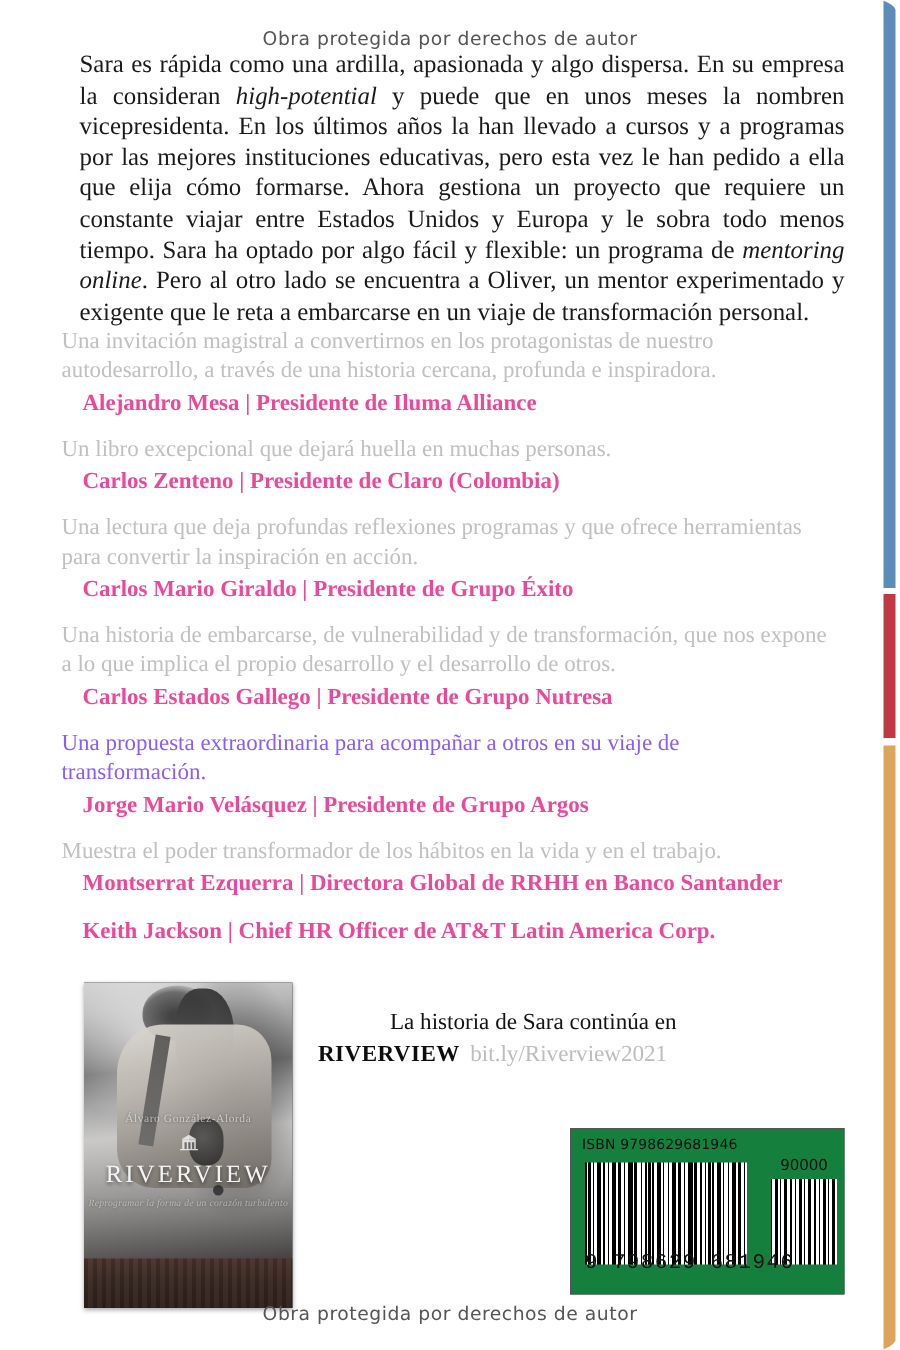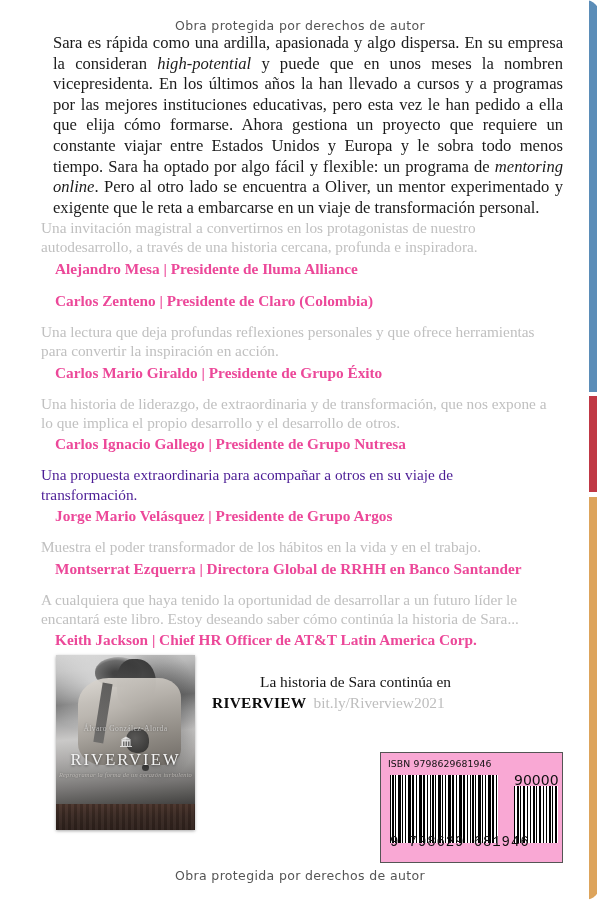"Un libro excepcional que dejará" div.quote { html: none -> <div>Un libro excepcional que dejará huella en muchas personas.</div> }
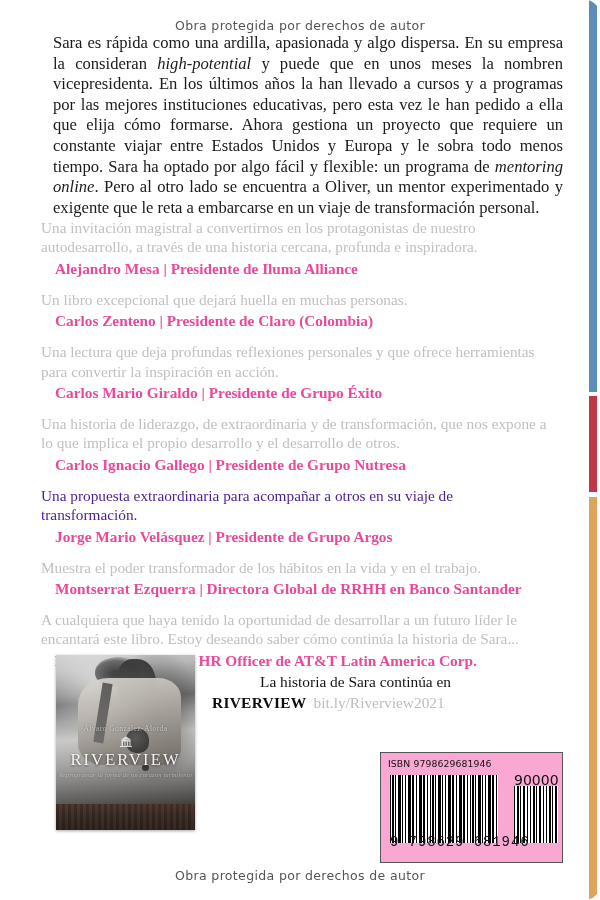"Una lectura que deja profundas" div.quote { text: personales -> programas }
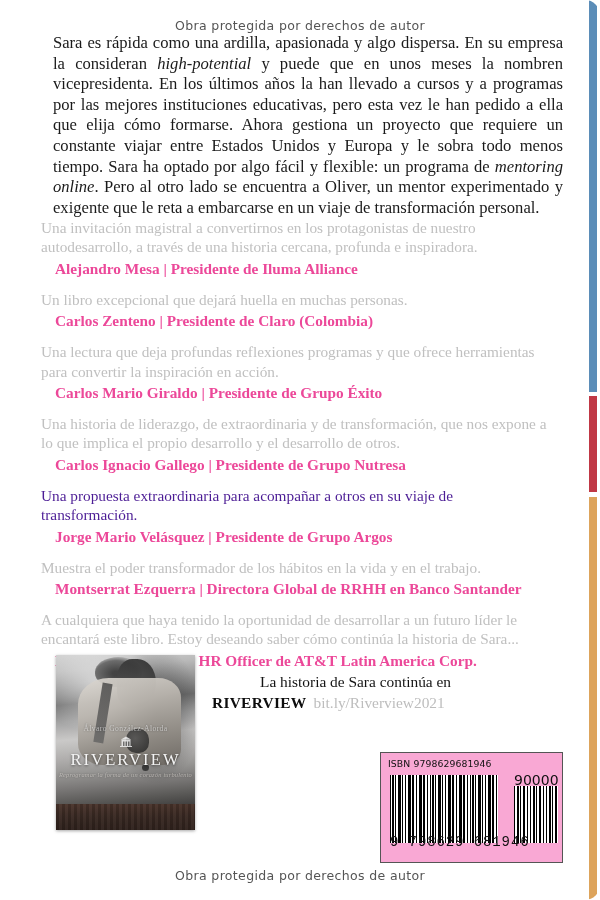"Una historia de liderazgo, de" div.quote { text: liderazgo, de extraordinaria -> embarcarse, de vulnerabilidad }
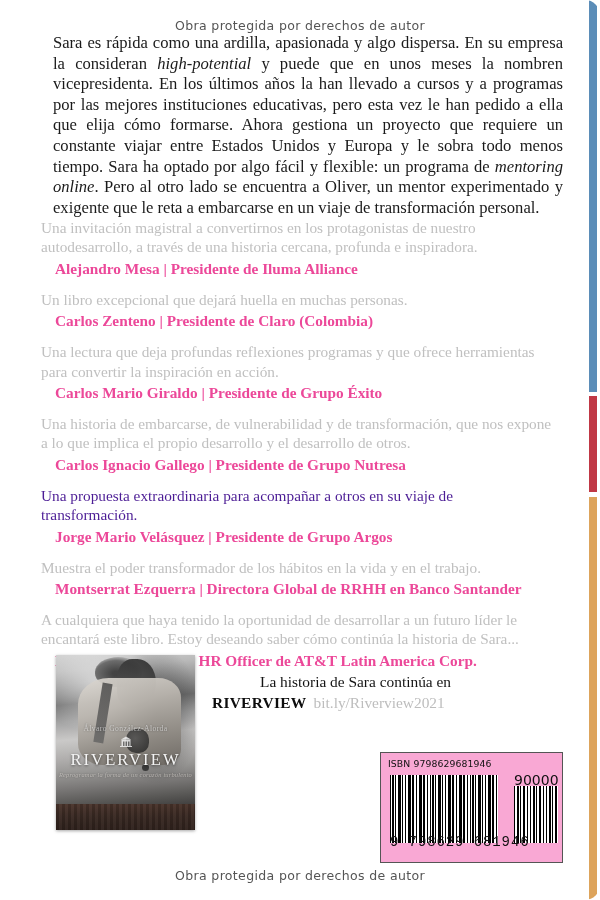"Carlos Ignacio Gallego | Presidente" div.attribution { text: Ignacio -> Estados }
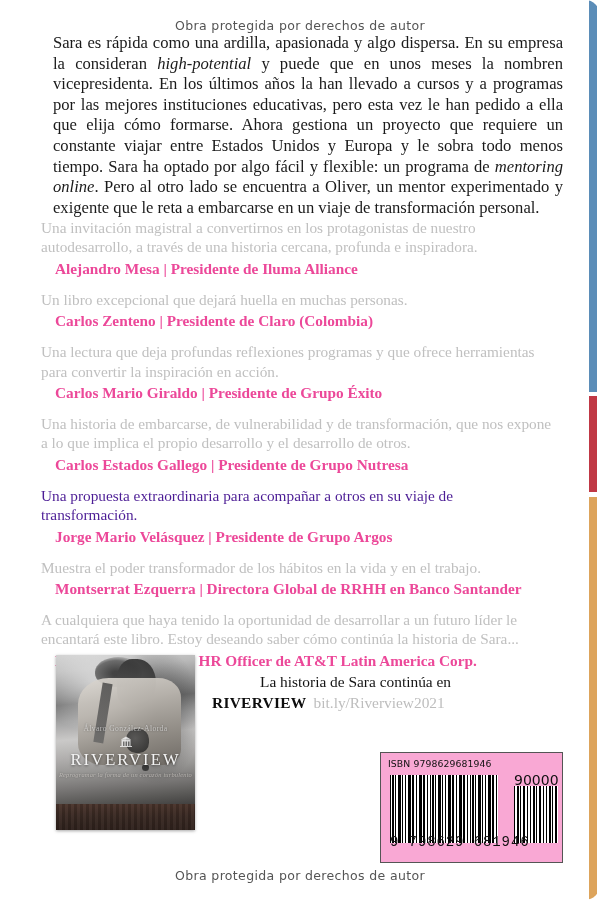"Una propuesta extraordinaria para" div.quote { color: #4c1d95 -> #8b5cf6 }
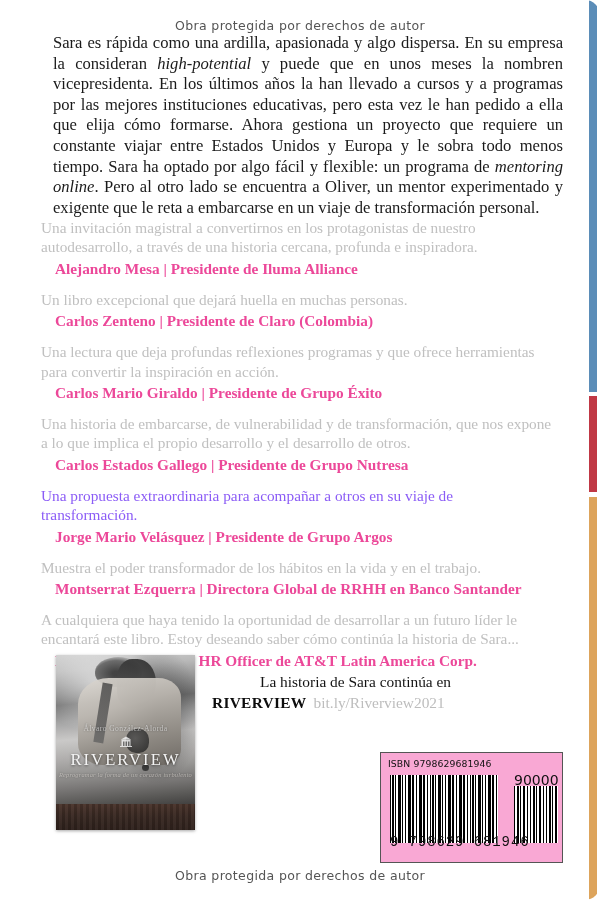"A cualquiera que haya tenido" div.quote { html: <div>A cualquiera que haya tenido la oportunidad de desarrollar a un futuro líder le encantará este libro. Estoy deseando saber cómo continúa la historia de Sara...</div> -> none }
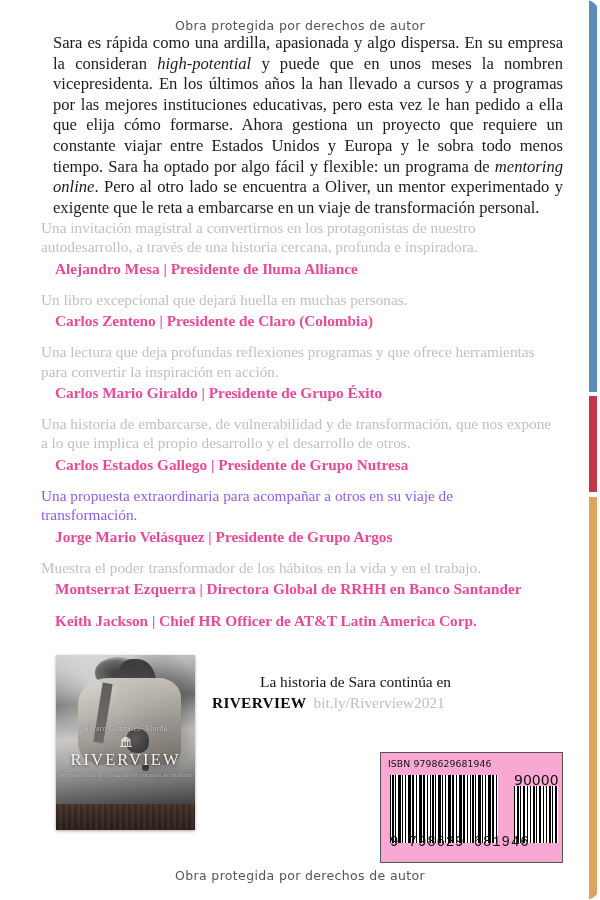"Álvaro González-Alorda" #cover-thumb { height: 175px -> 217px }
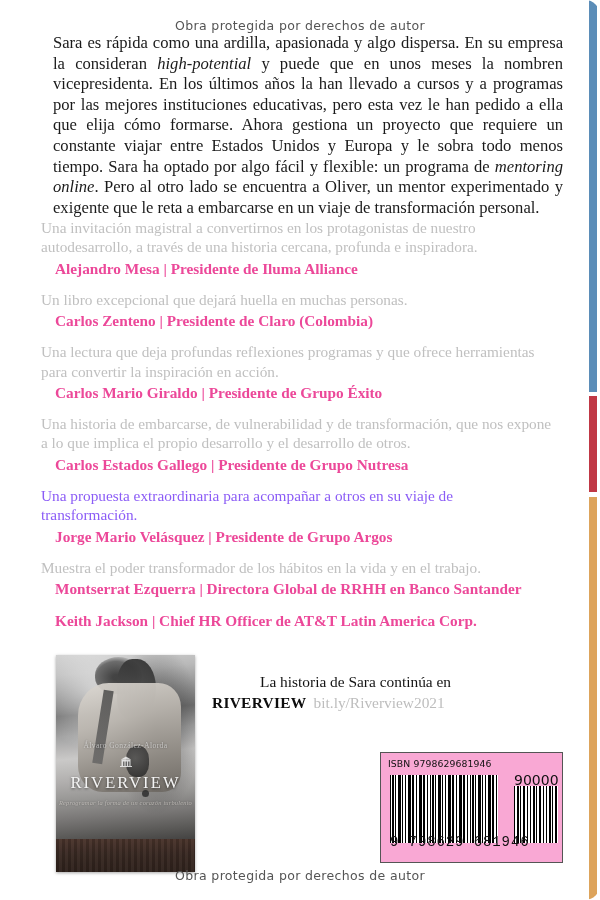"ISBN 9798629681946" #isbn-block { background: #f9a8d4 -> #15803d }
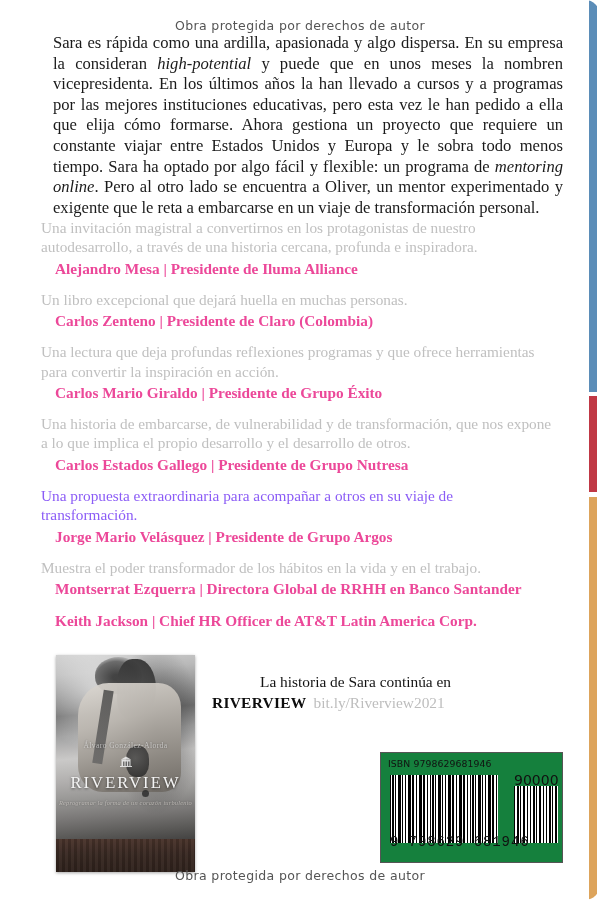"90000" .addon-digits { font-size: 14px -> 10px }
